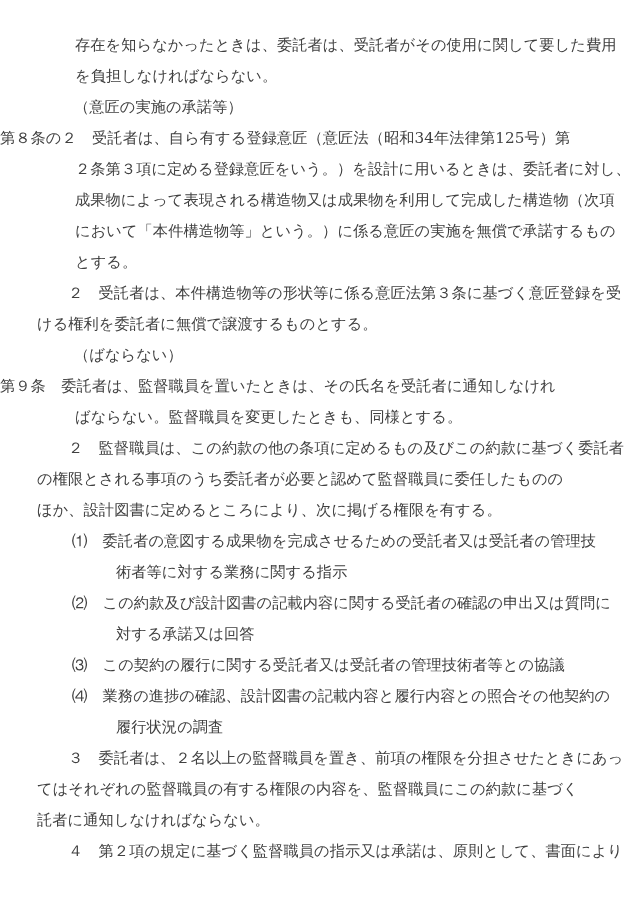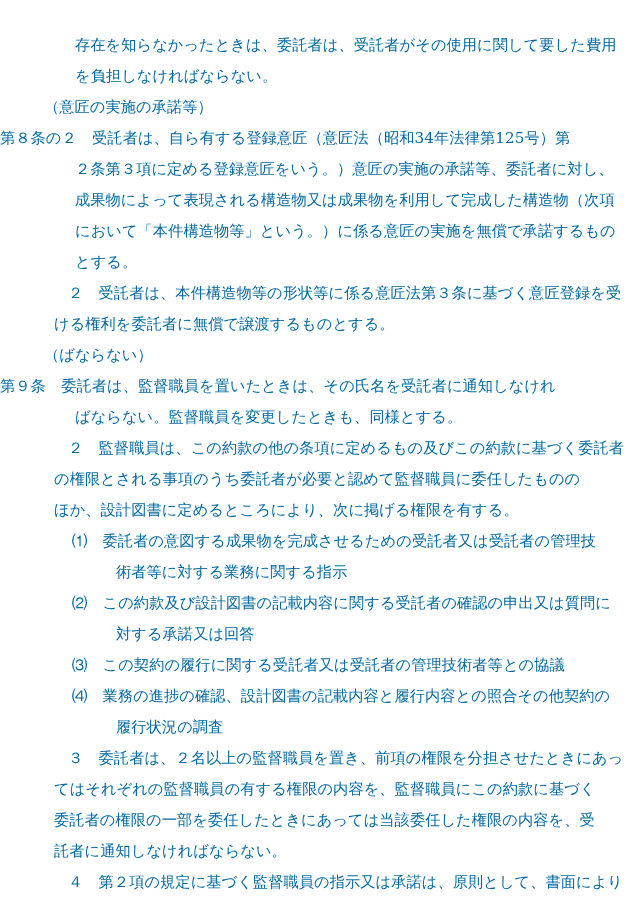"存在を知らなかったときは、委託者は、受託者がその使用に関して要した費用" .line { color: #0369a1 -> #404040 }
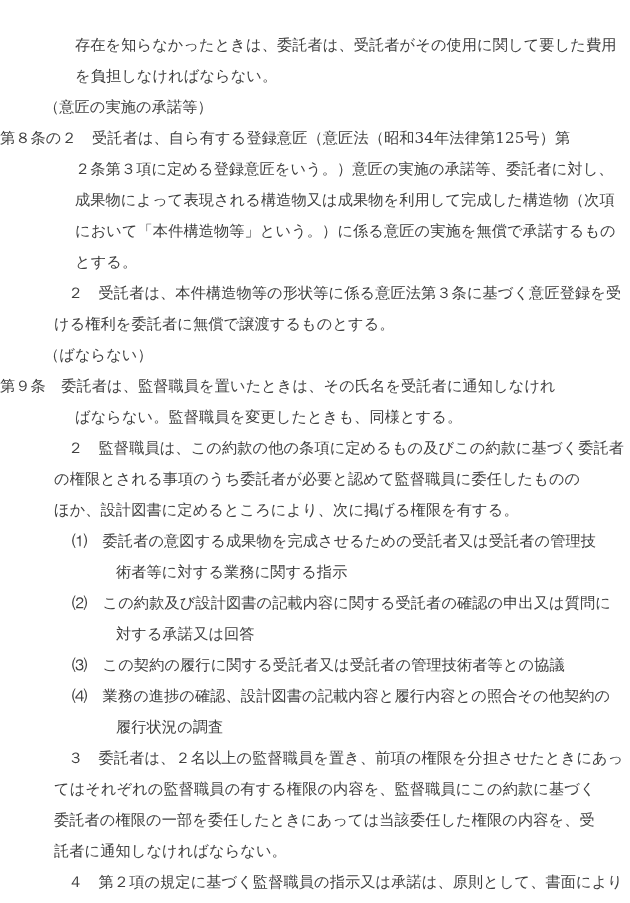"（意匠の実施の承諾等）" .lv-title { padding-left: 44px -> 74px }
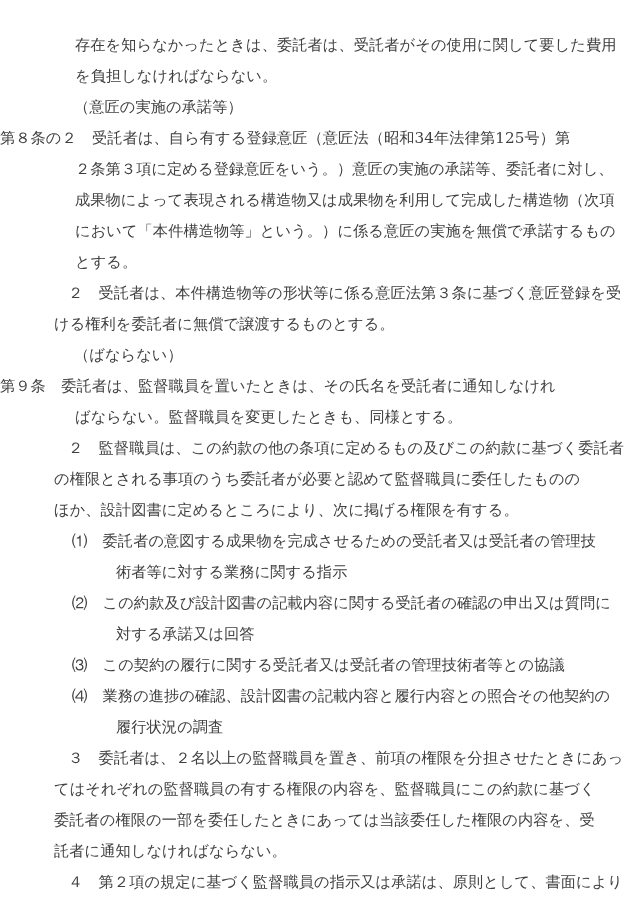"２条第３項に定める登録意匠をいう。）意匠の実施の承諾等、委託者に対し、" div.line { text: 意匠の実施の承諾等 -> を設計に用いるときは }
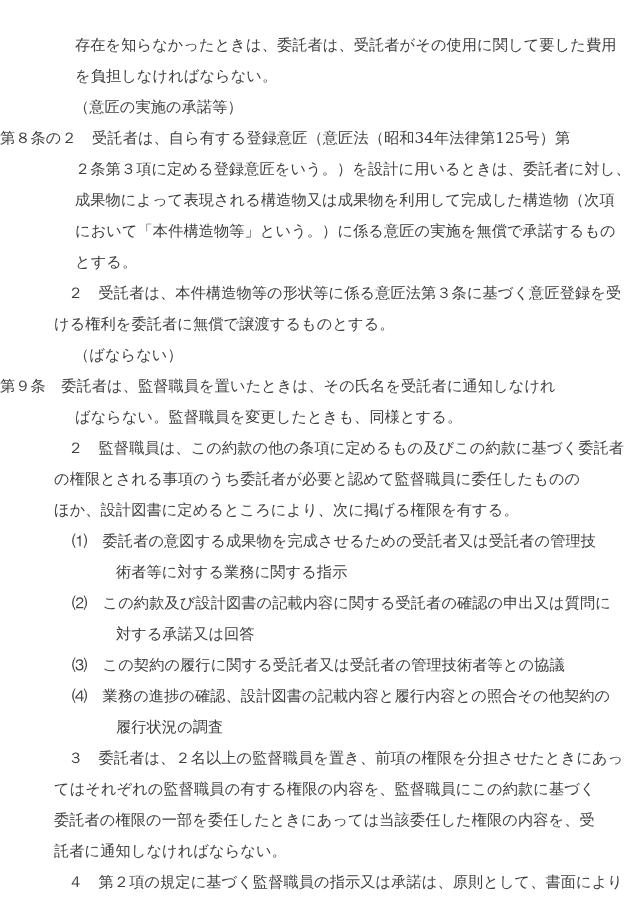"ける権利を委託者に無償で譲渡するものとする。" .lv-para-cont { padding-left: 54px -> 37px }
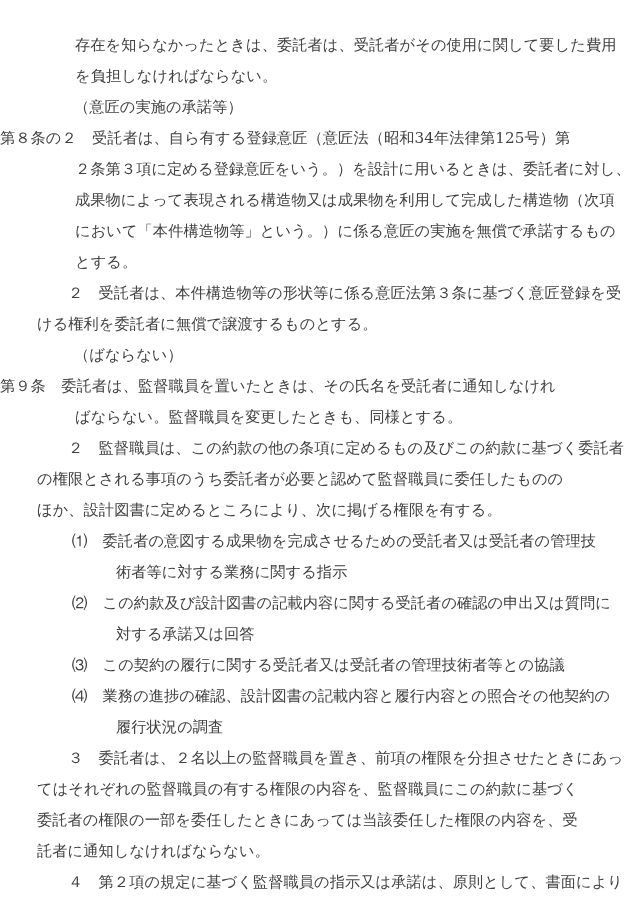"委託者の権限の一部を委任したときにあっては当該委任した権限の内容を、受" div.line { html: <div>委託者の権限の一部を委任したときにあっては当該委任した権限の内容を、受</div> -> none }
